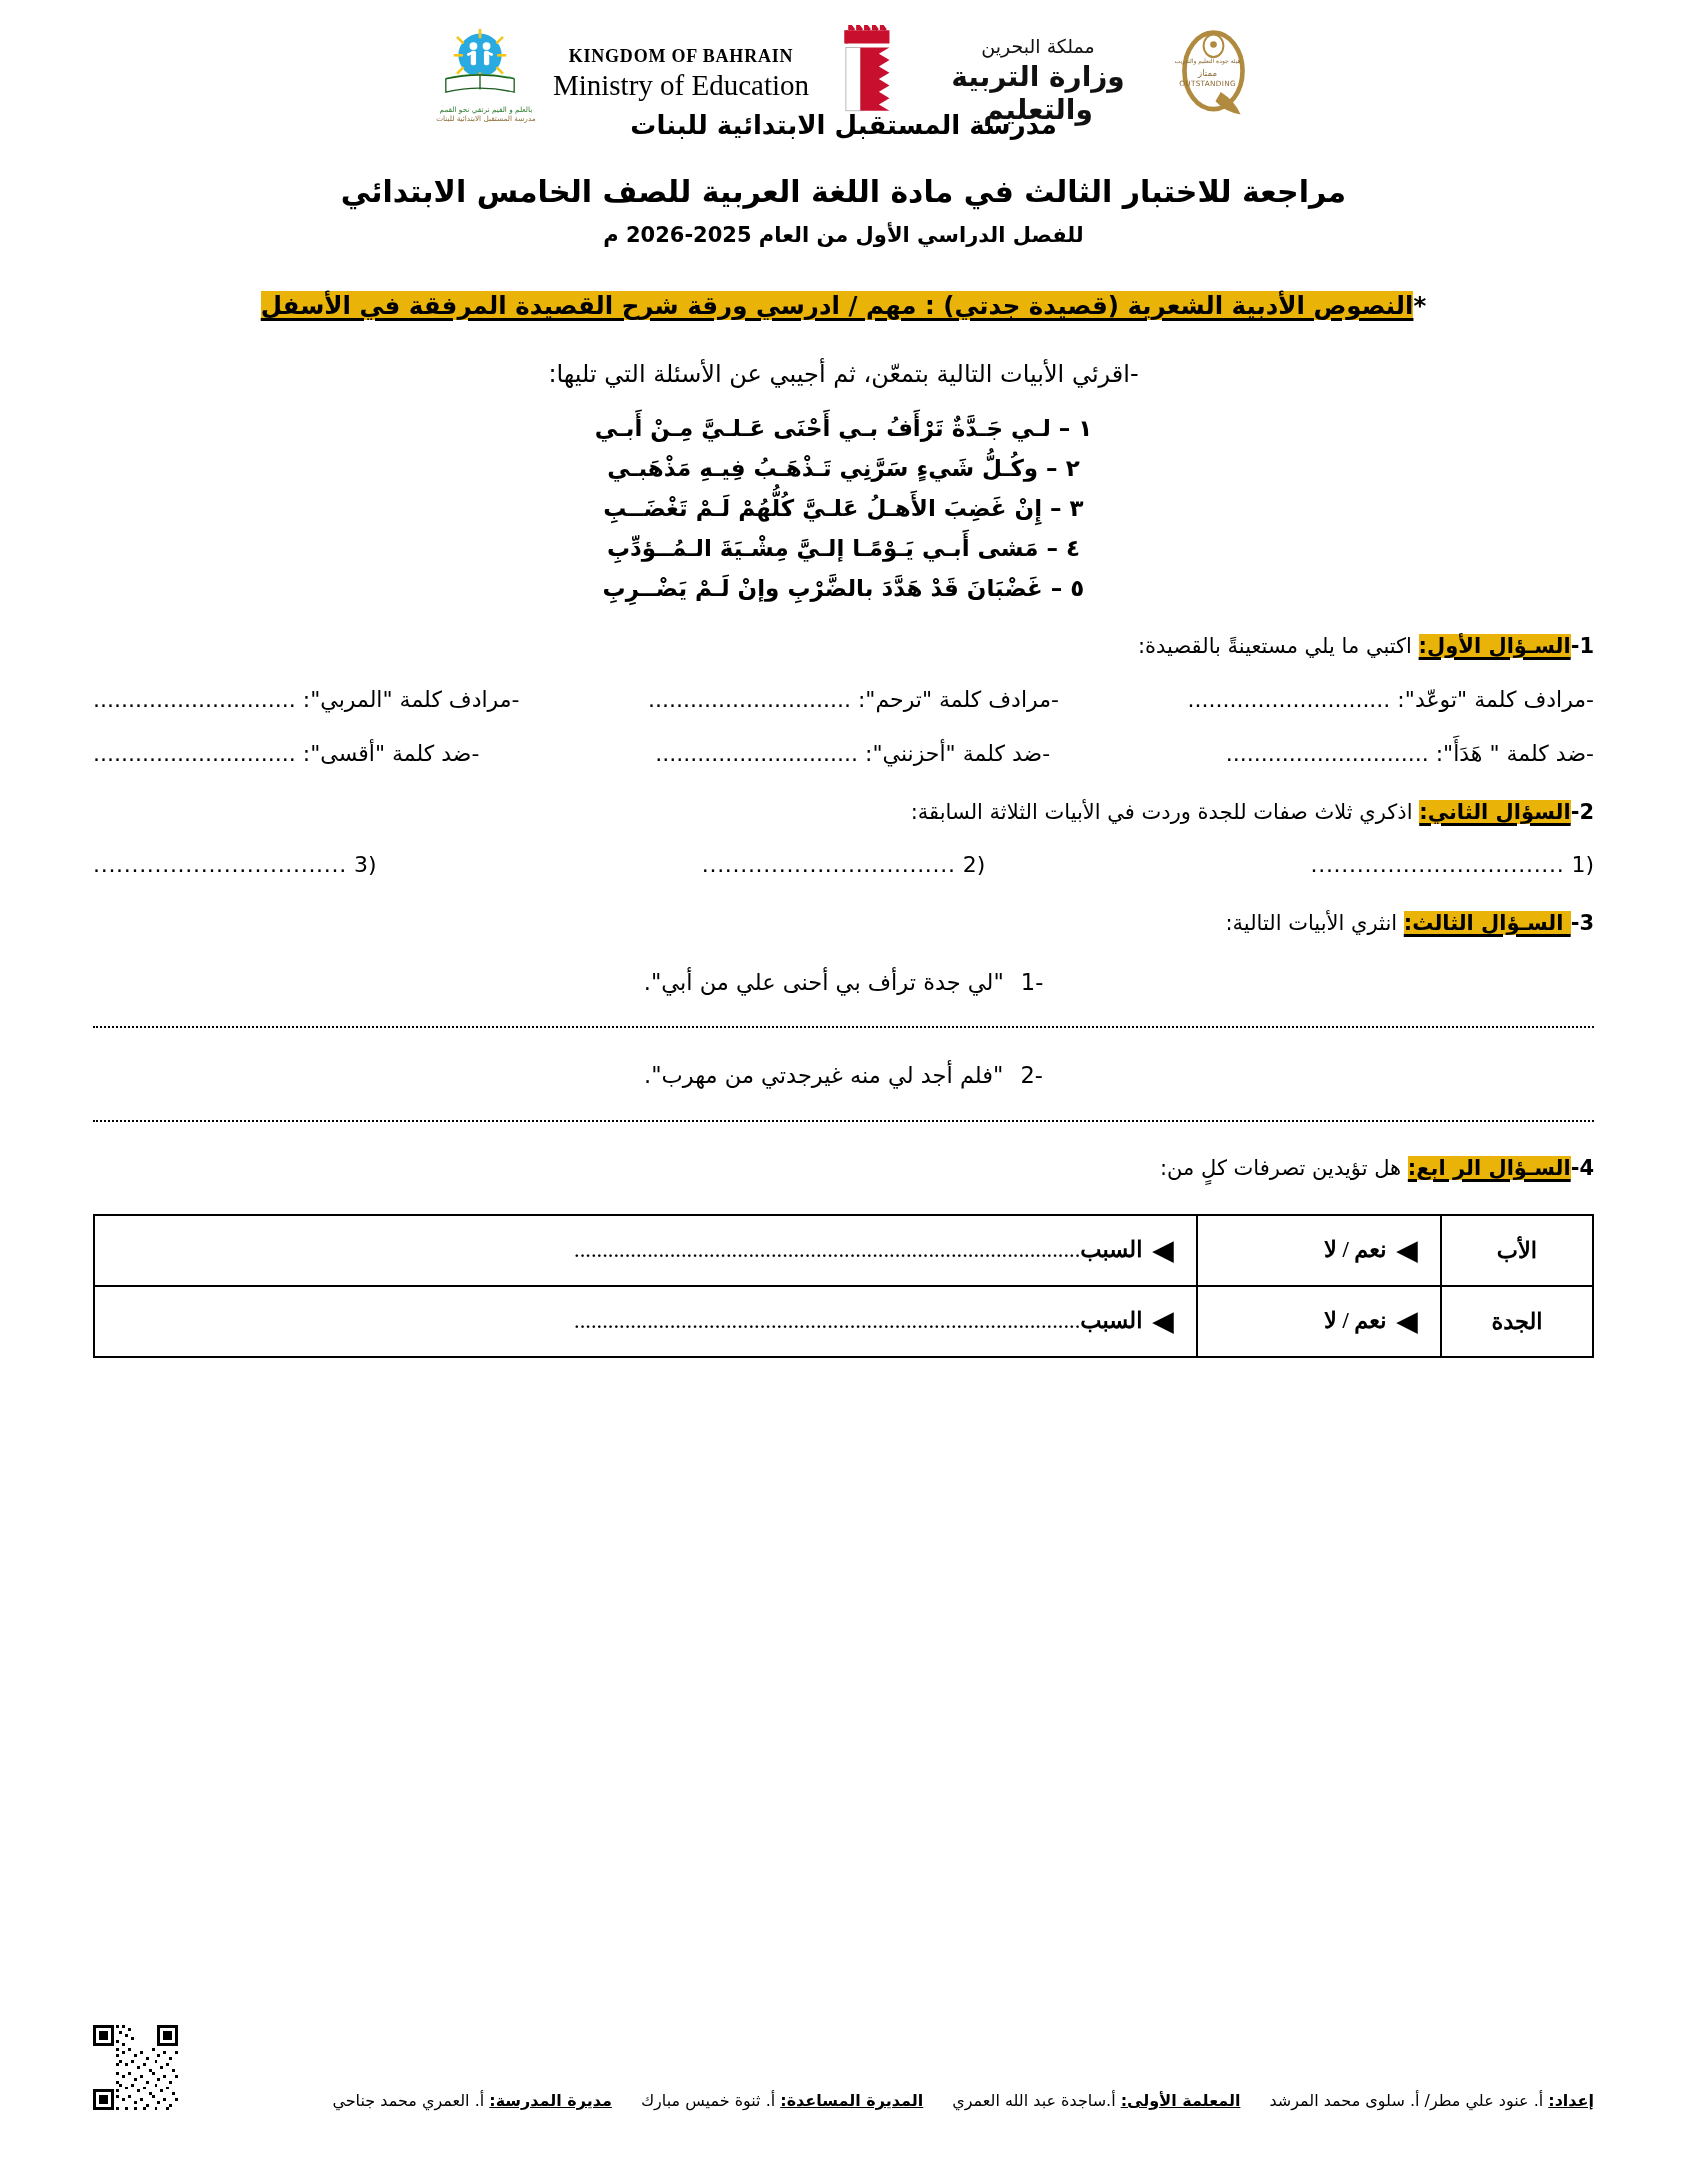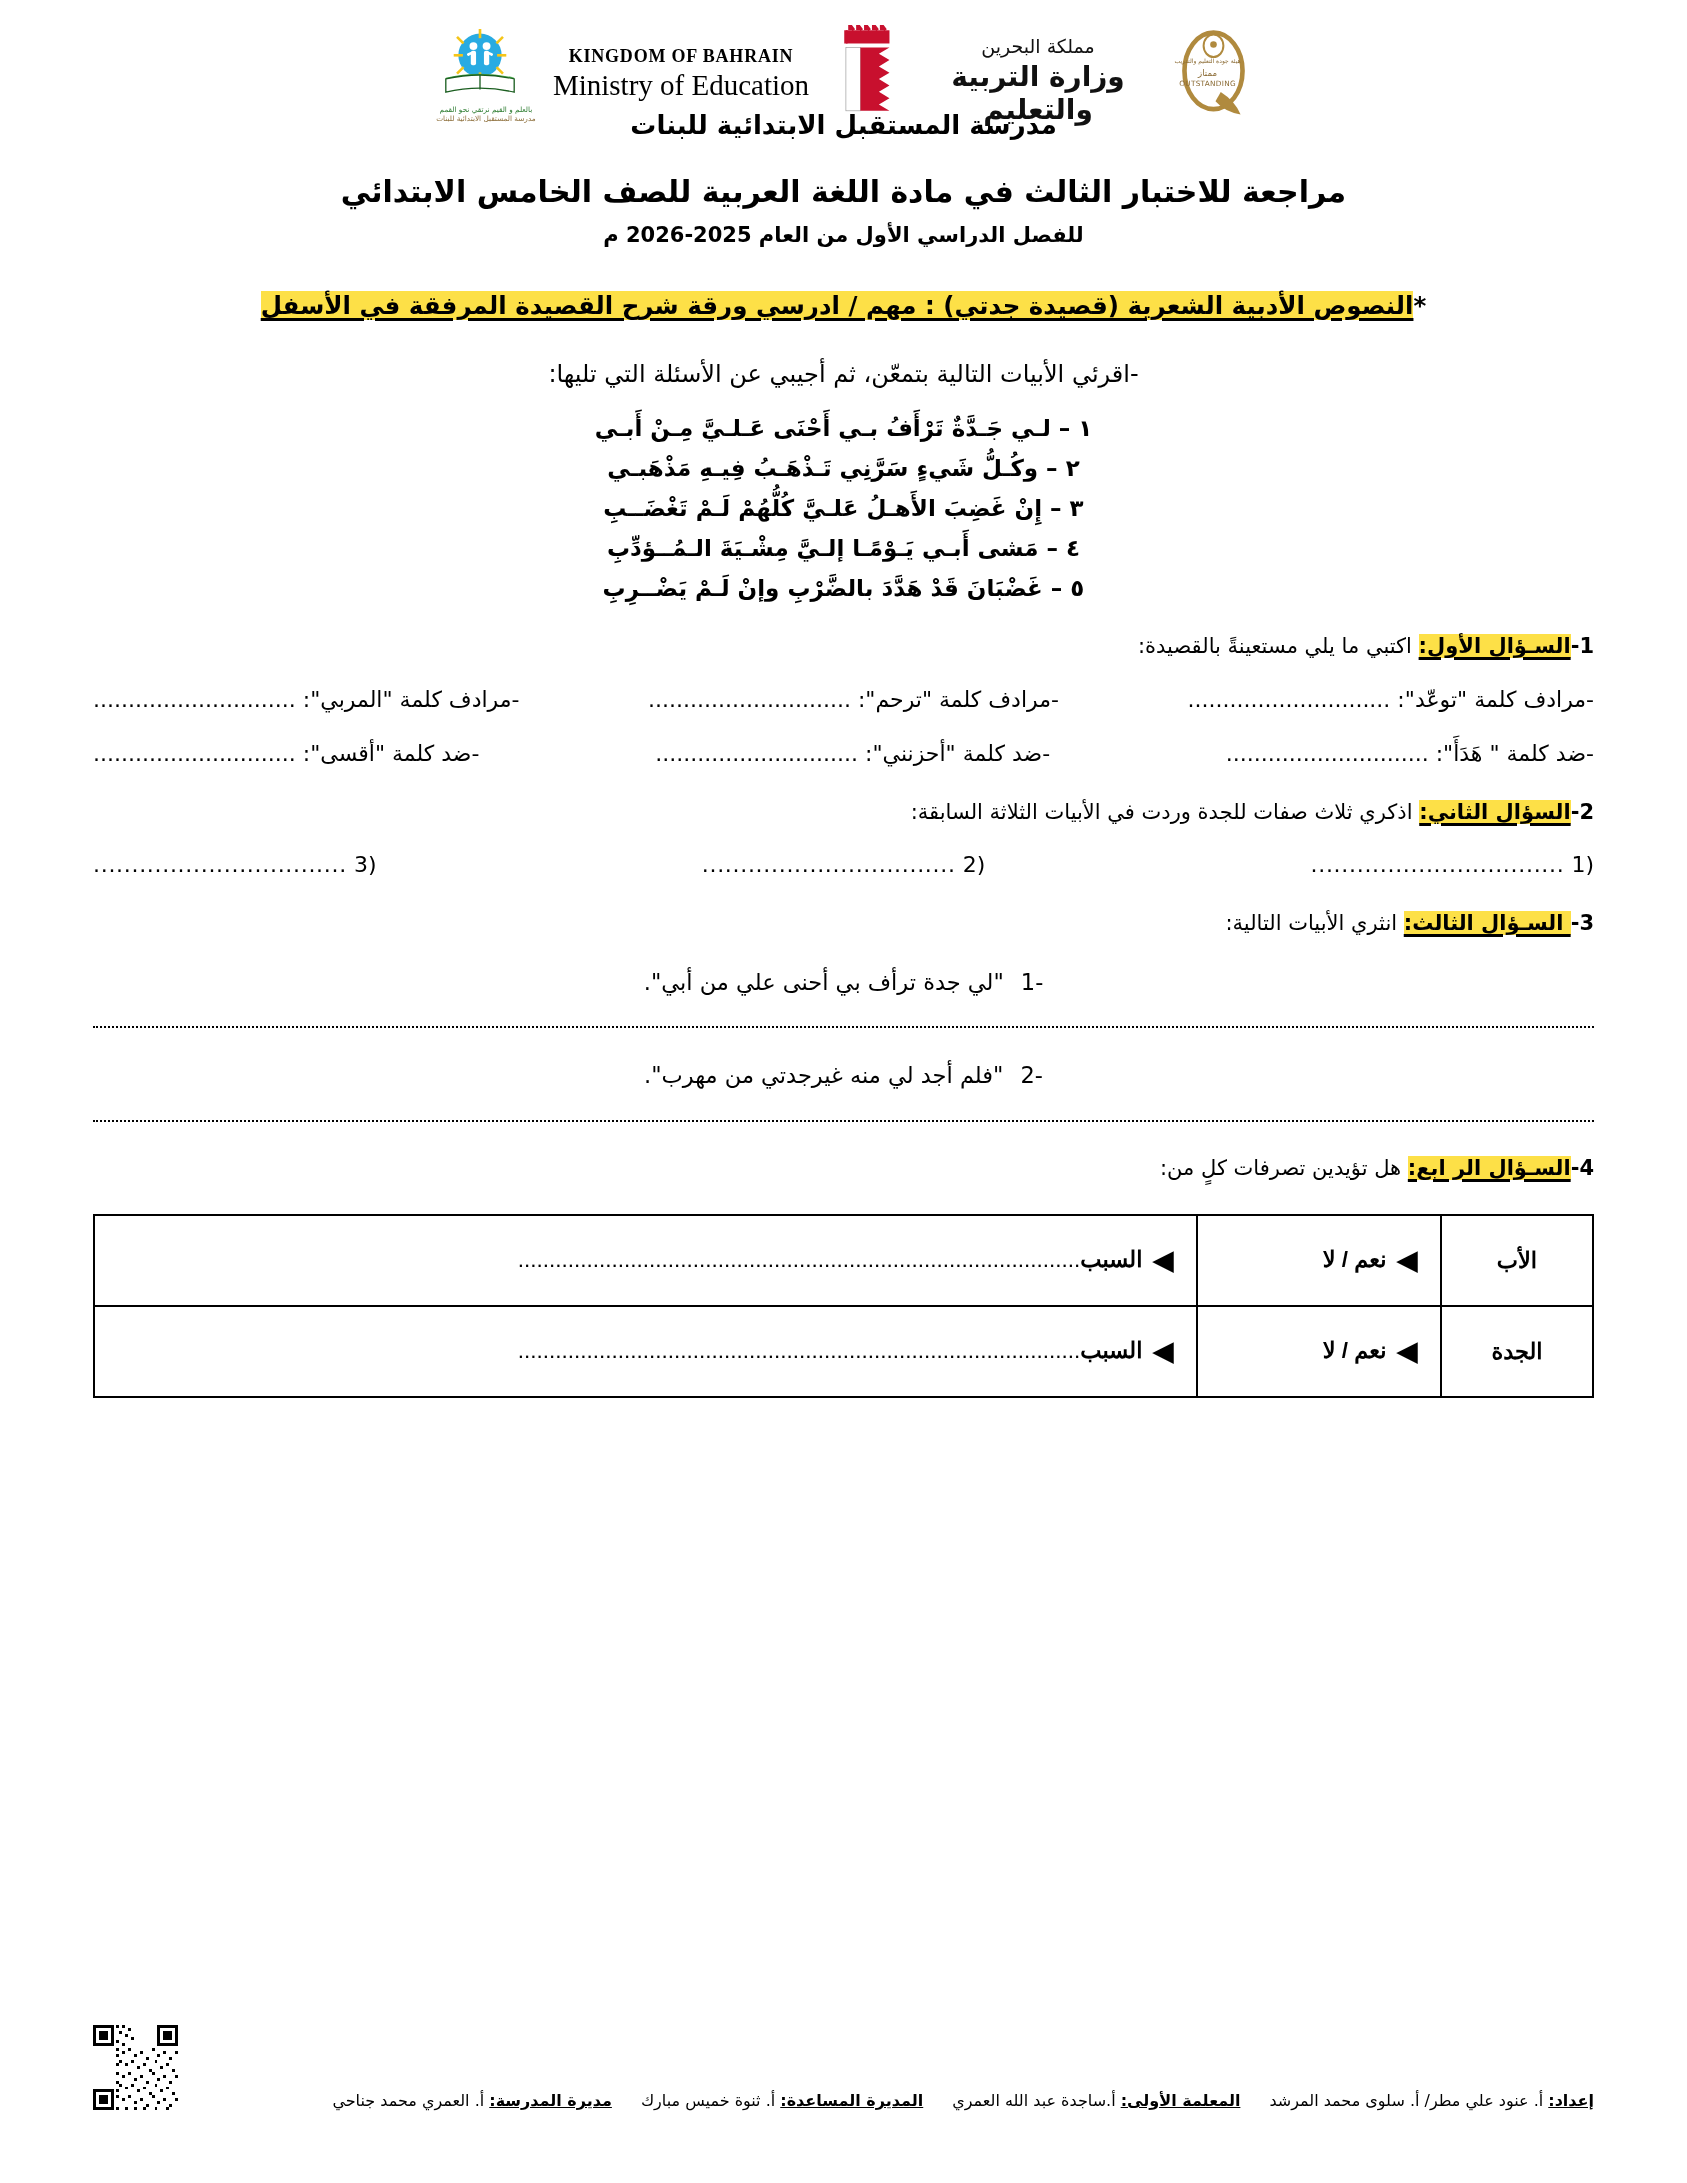"النصوص الأدبية الشعرية (قصيدة جدتي)" .hl { background: #fde047 -> #eab308 }
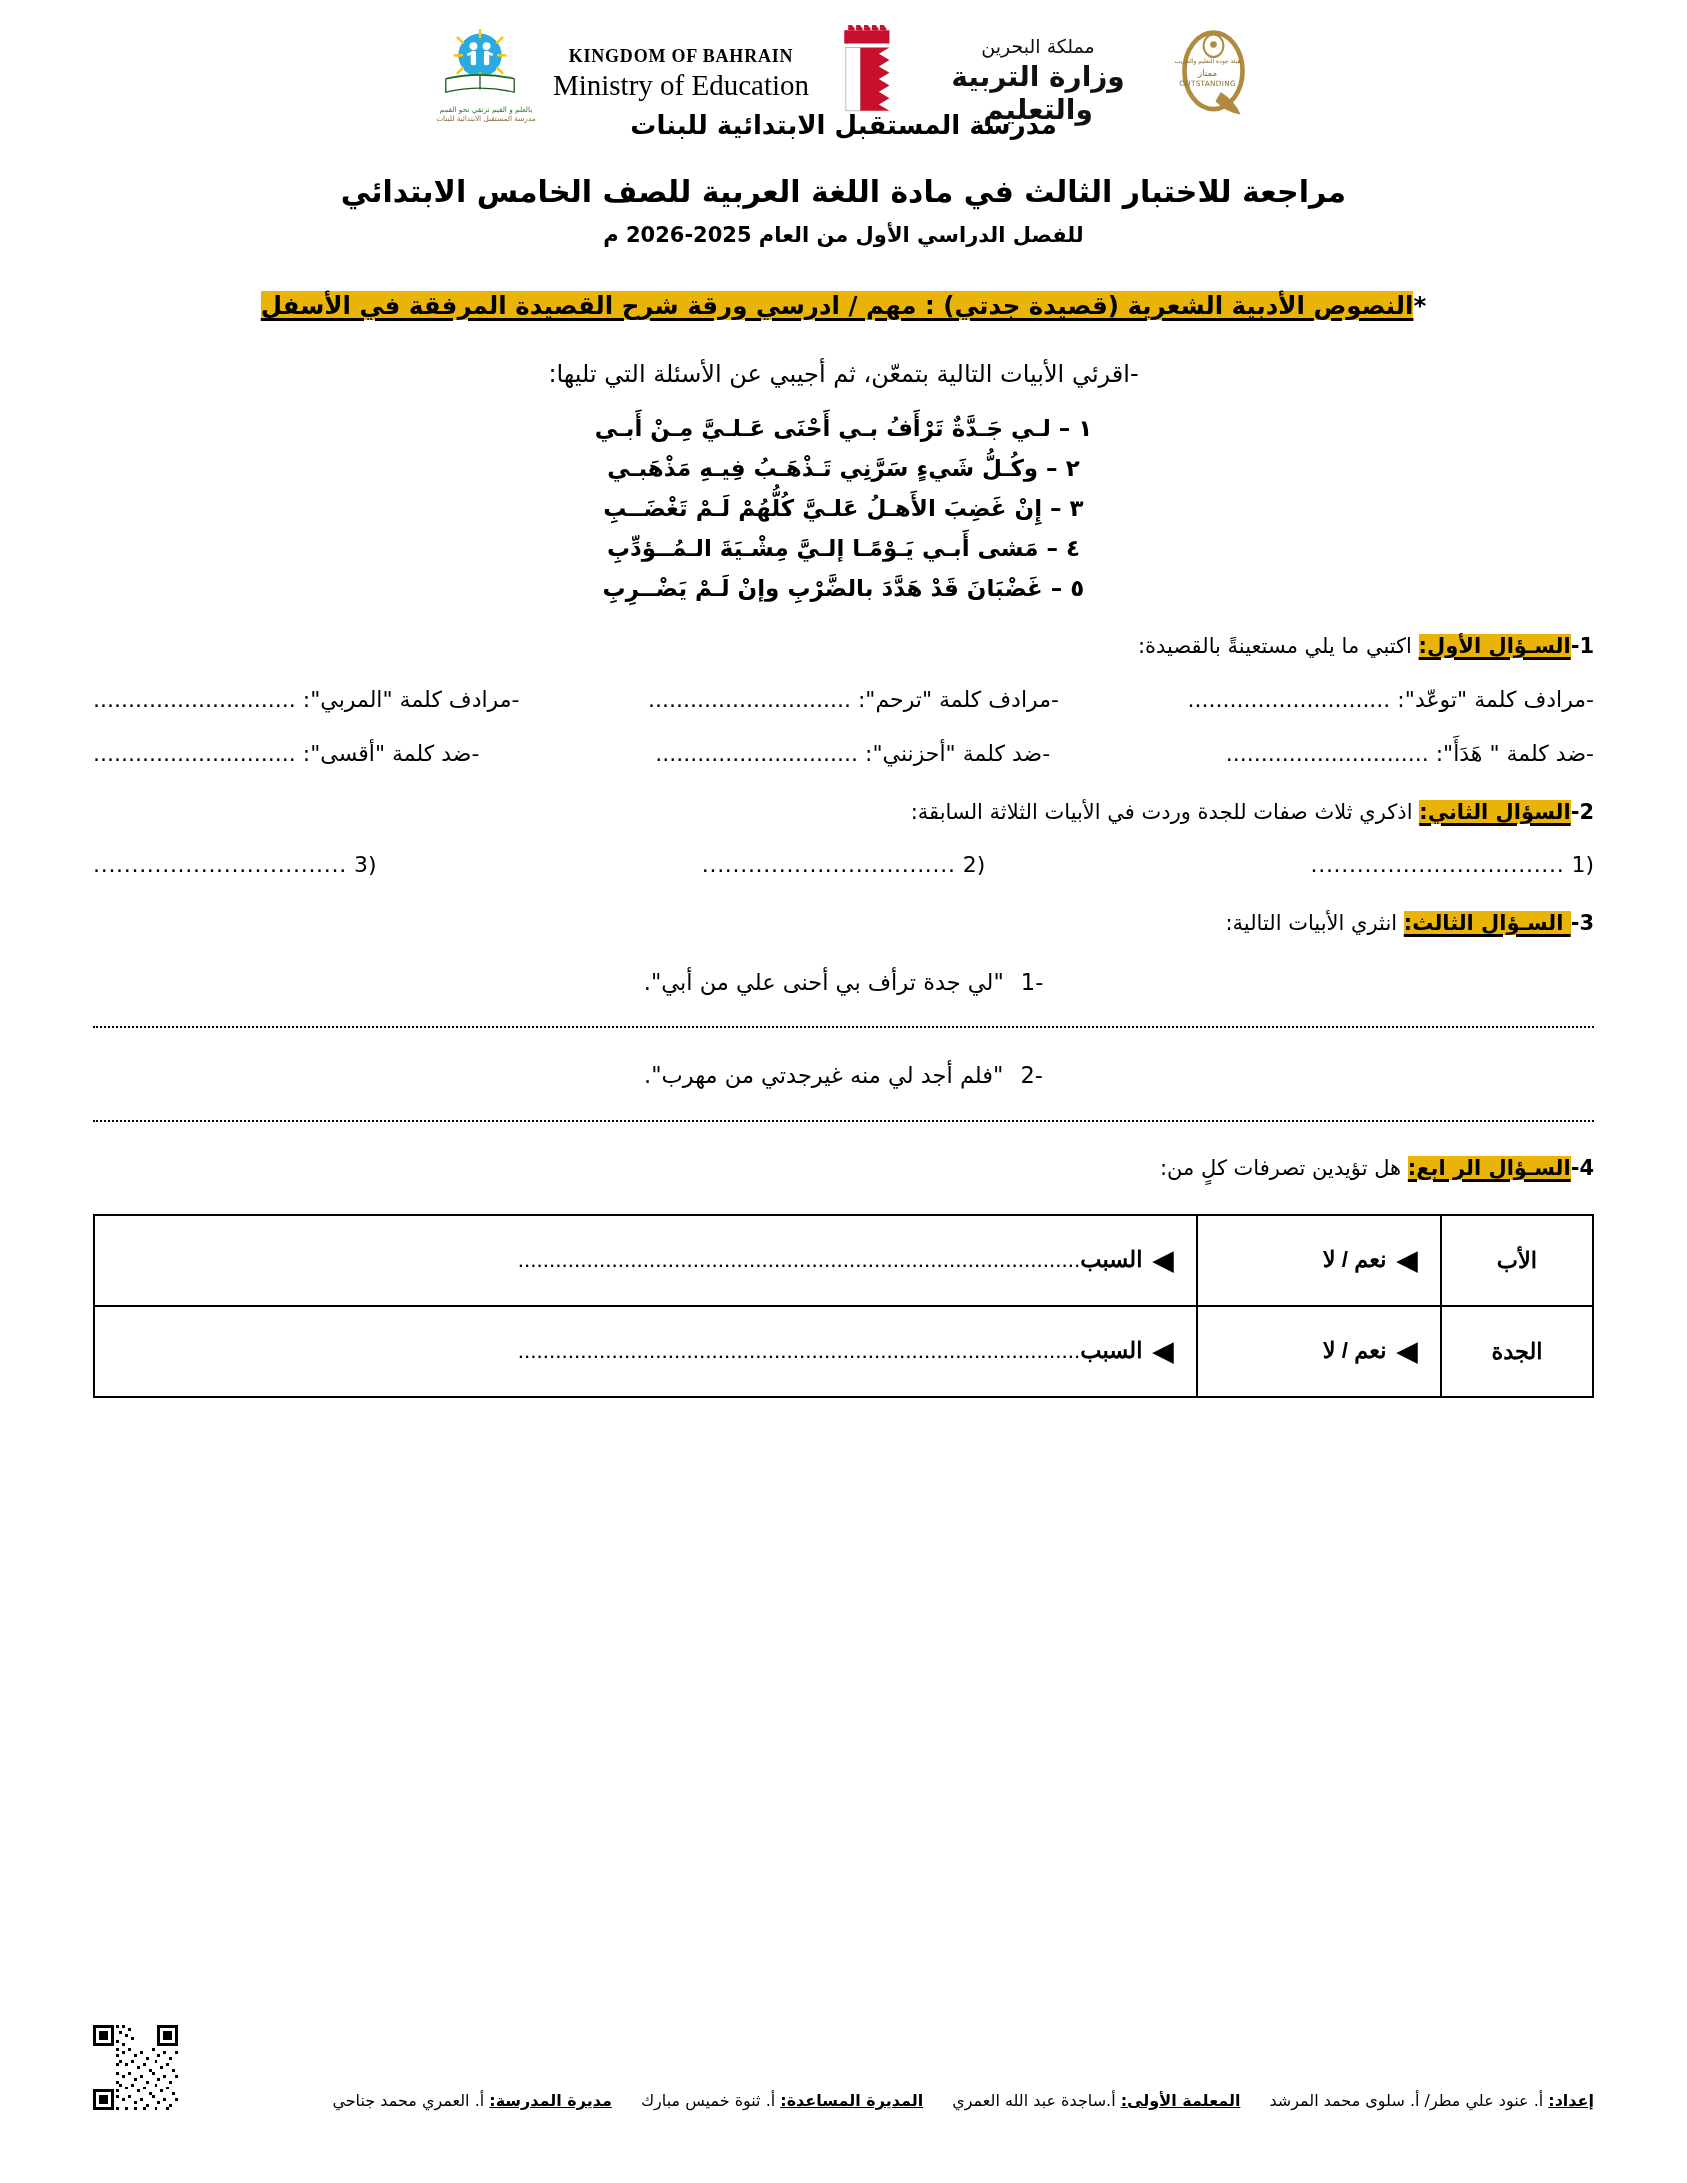"◀السبب.................................." .q4-table td { font-family: Liberation Sans, sans-serif -> Liberation Serif, serif; padding: 10px 12px -> 0 12px }
